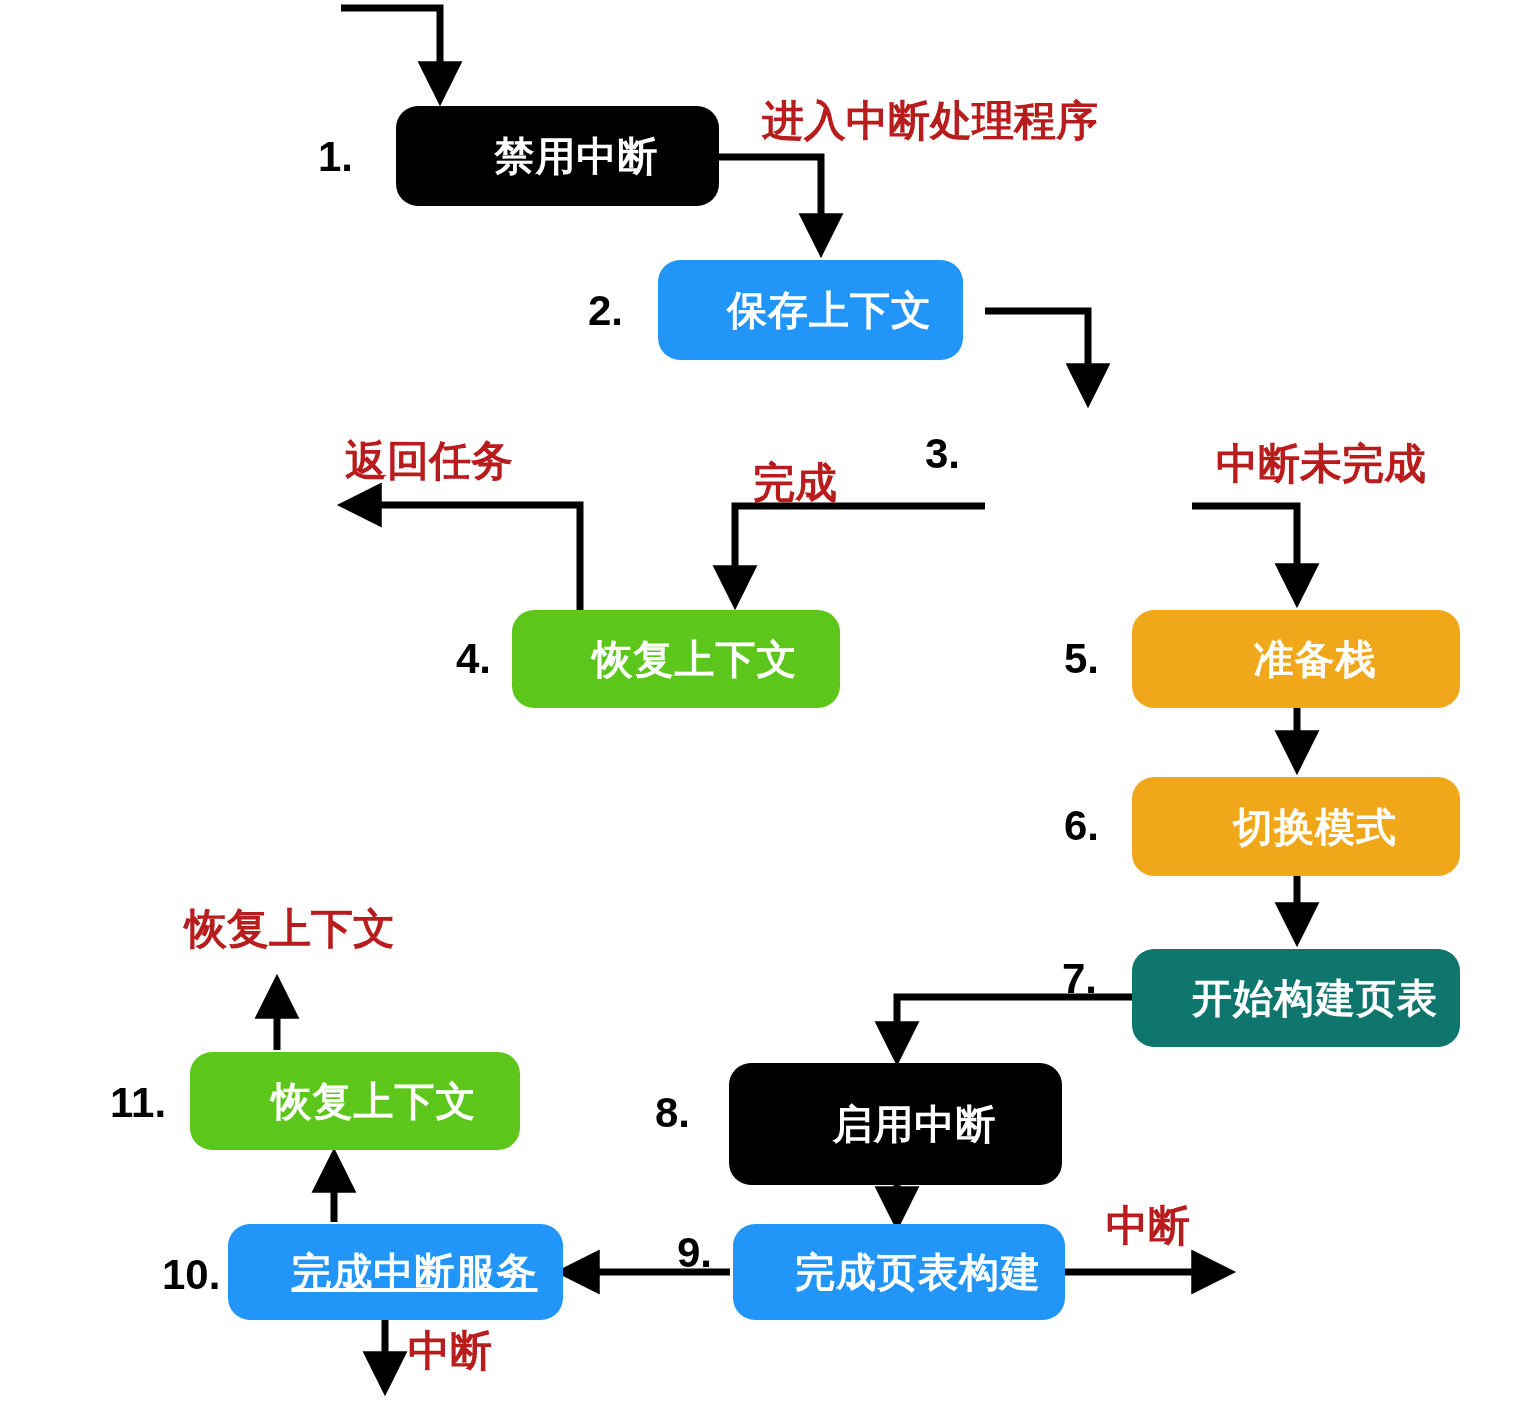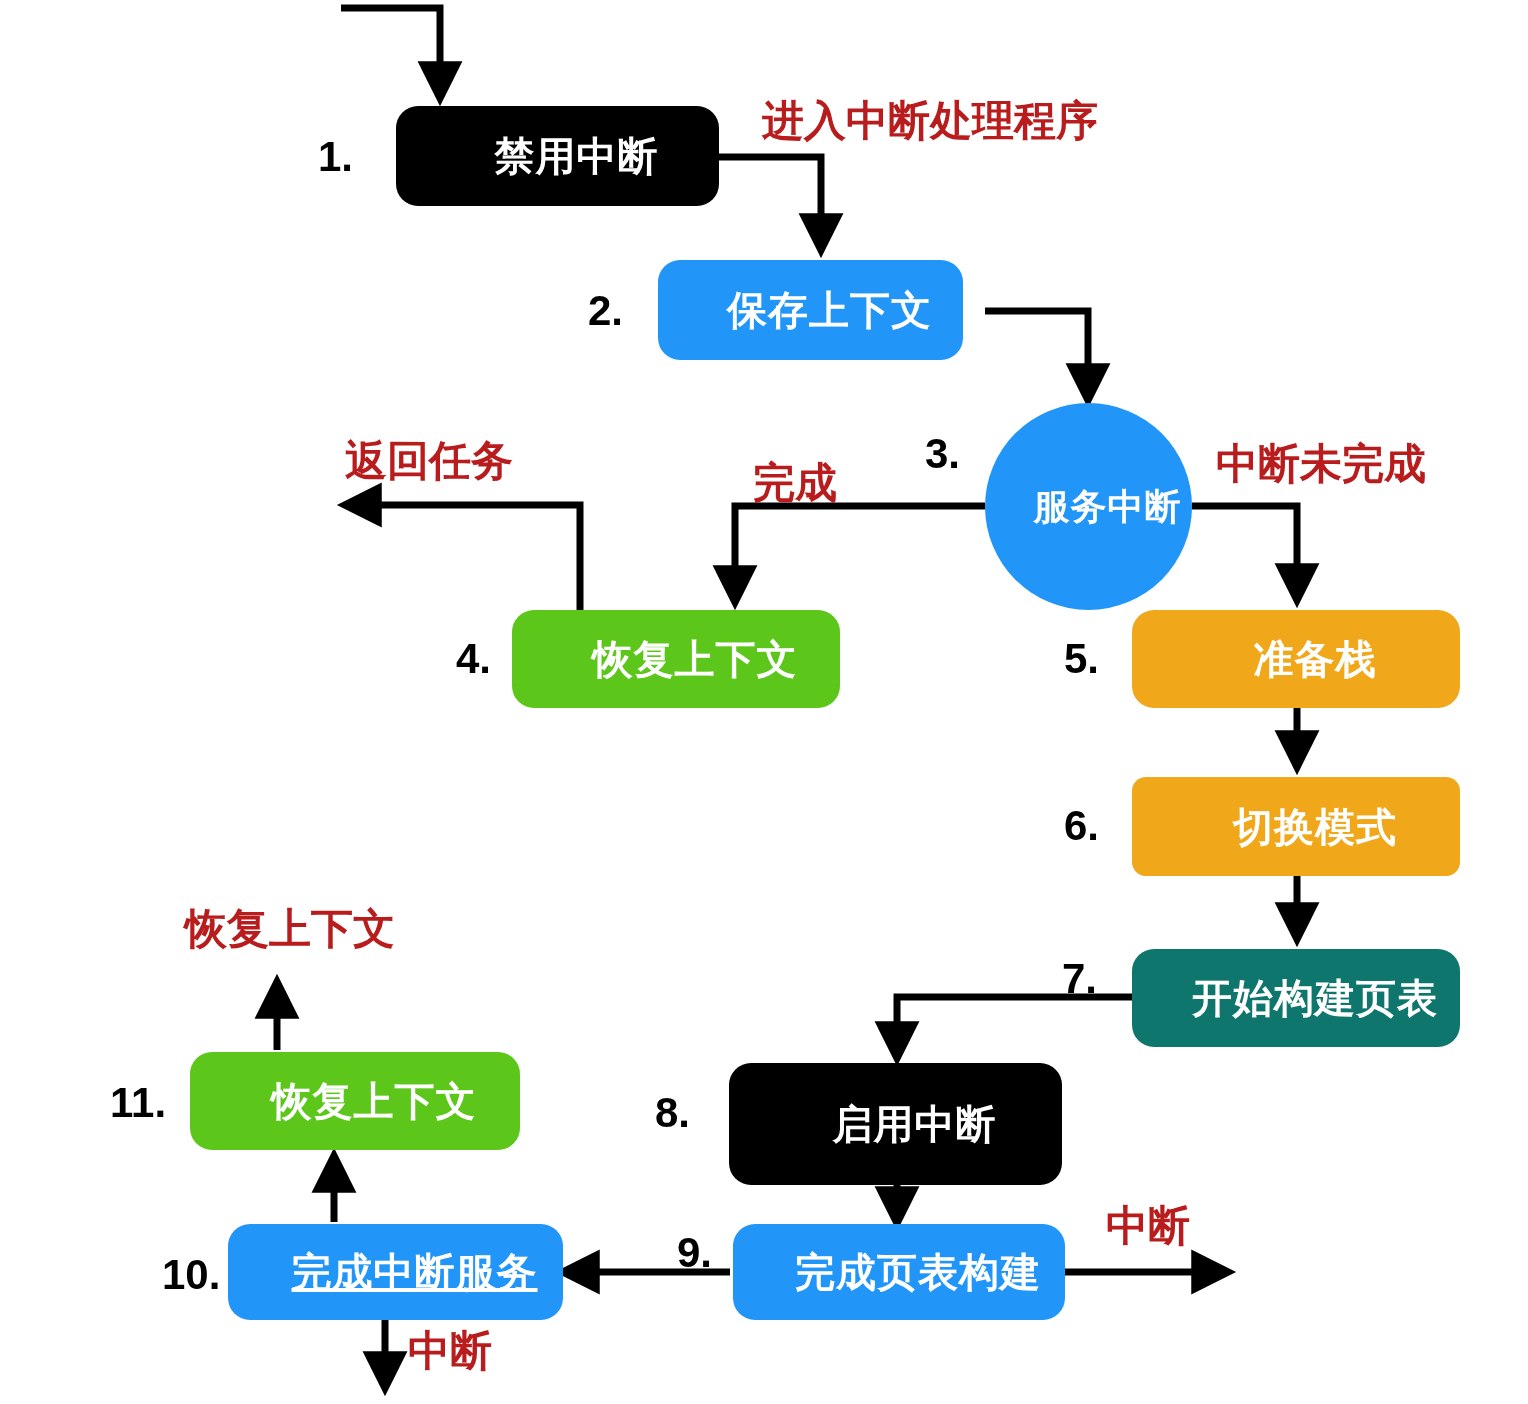"服务中断" div.node { html: <div>服务中断</div> -> none }
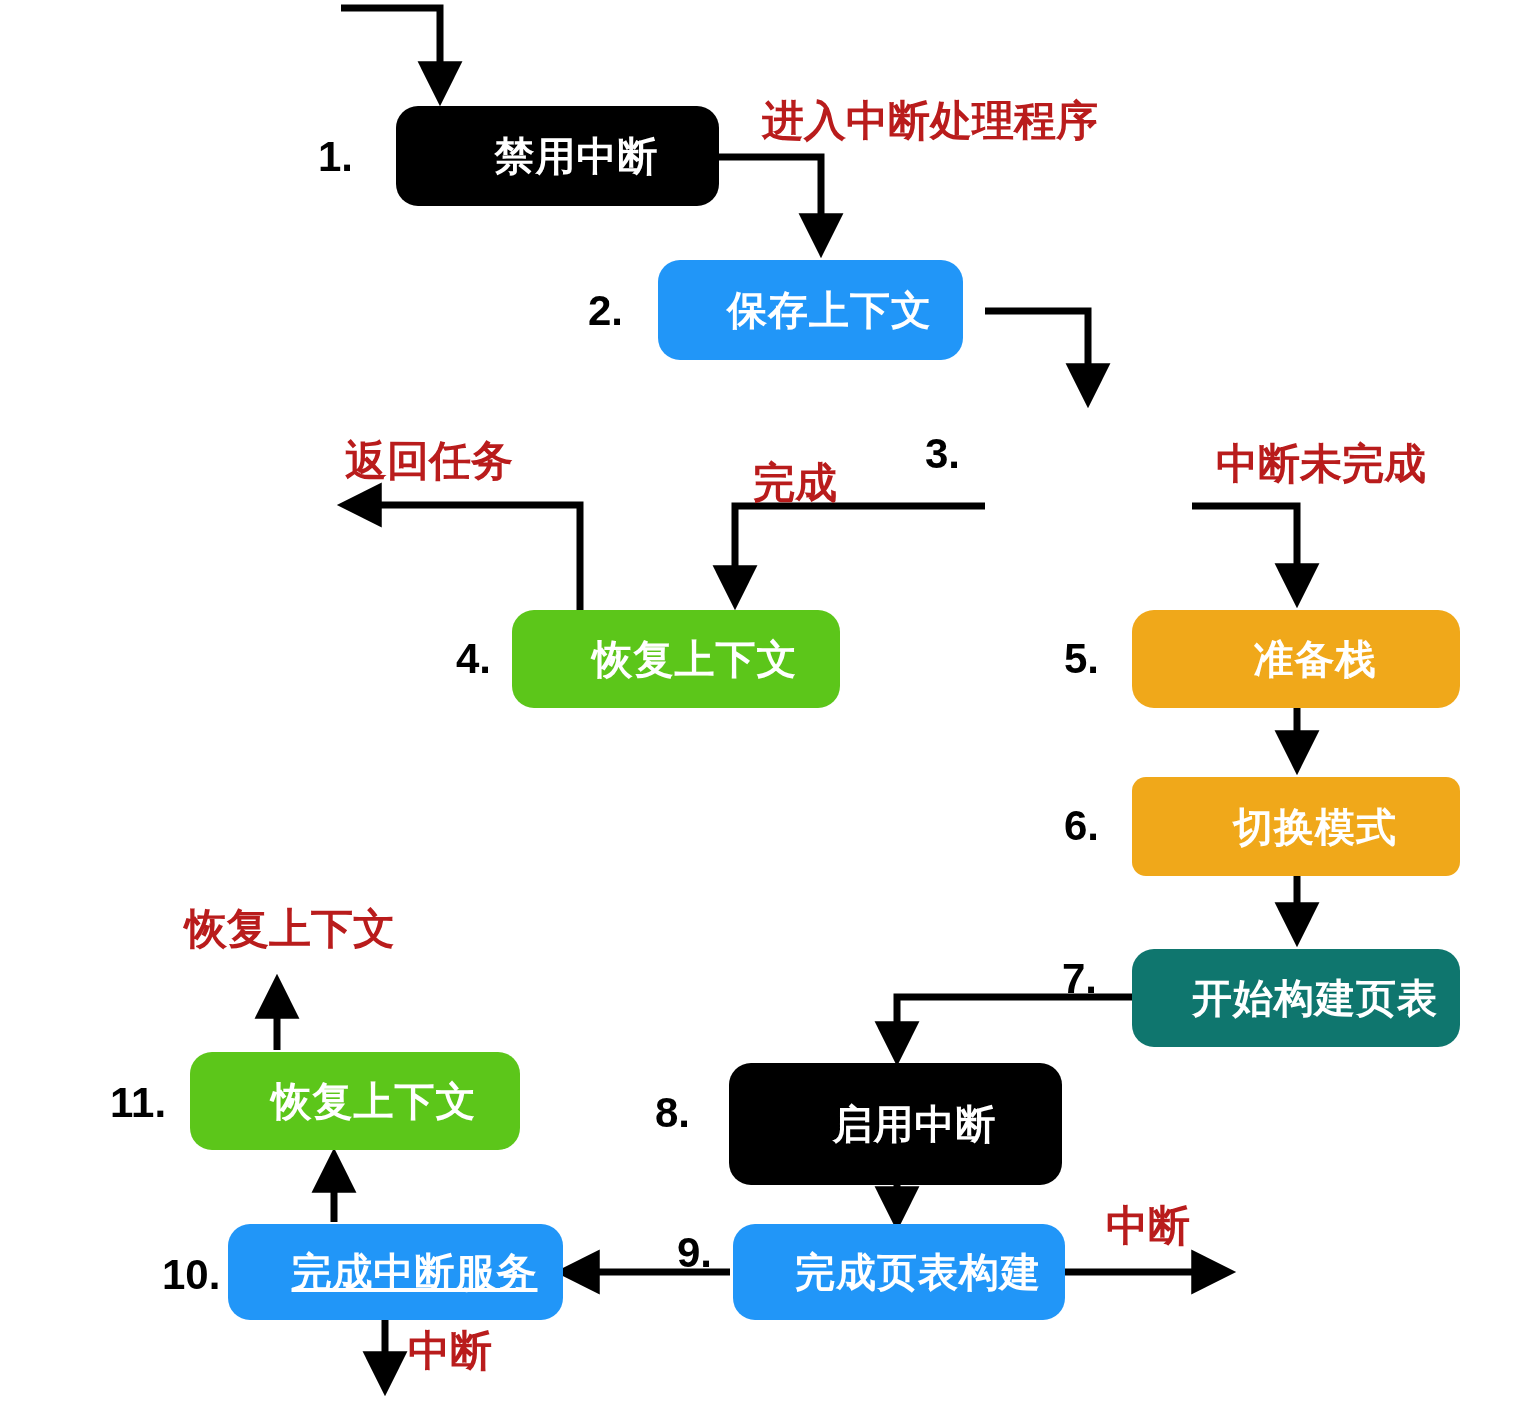"切换模式" div.node { border-radius: 14px -> none }
